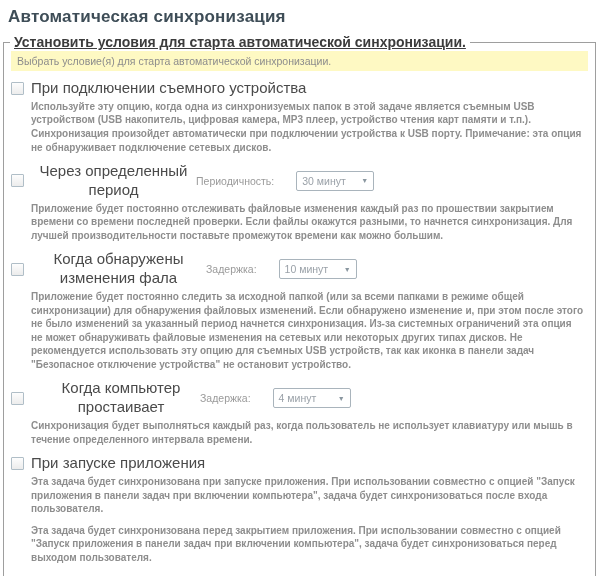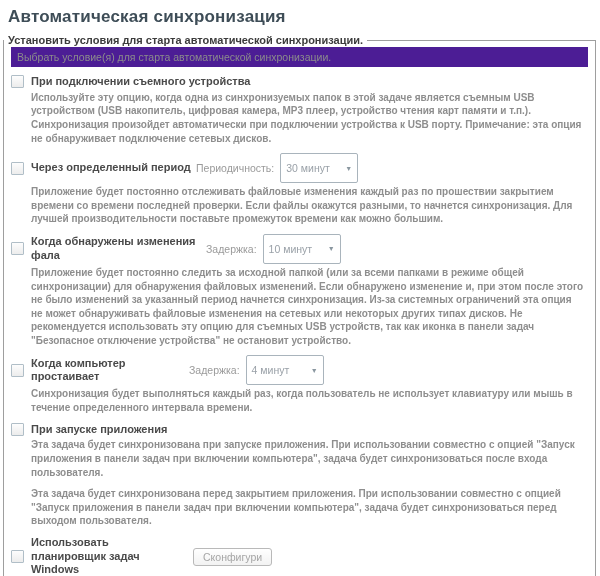"Установить условия для старта" fieldset.cond legend { font-size: 11px -> 14px; margin-left: none -> 6px; text-decoration: none -> underline }
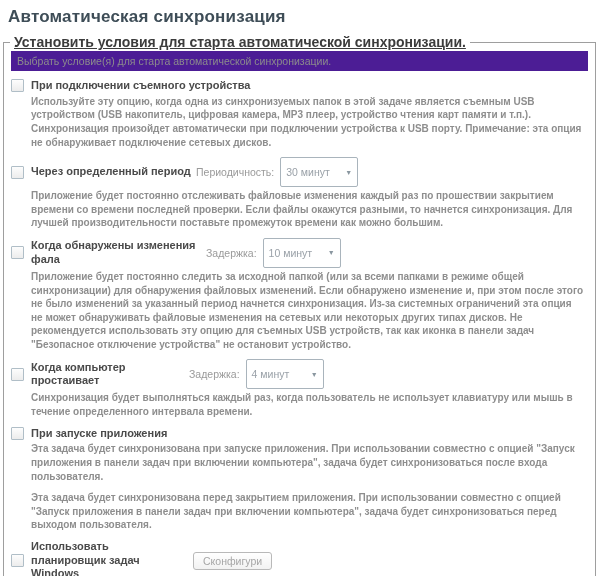"Выбрать условие(я) для старта" .header-bar { background: #4c1d95 -> #fef9c3 }
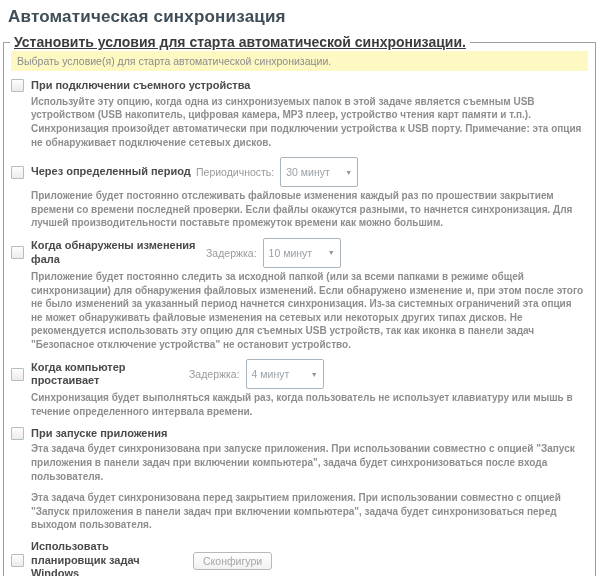"При подключении съемного устройства" .opt-label { font-size: 11px -> 15px; font-weight: bold -> normal; text-align: none -> center }
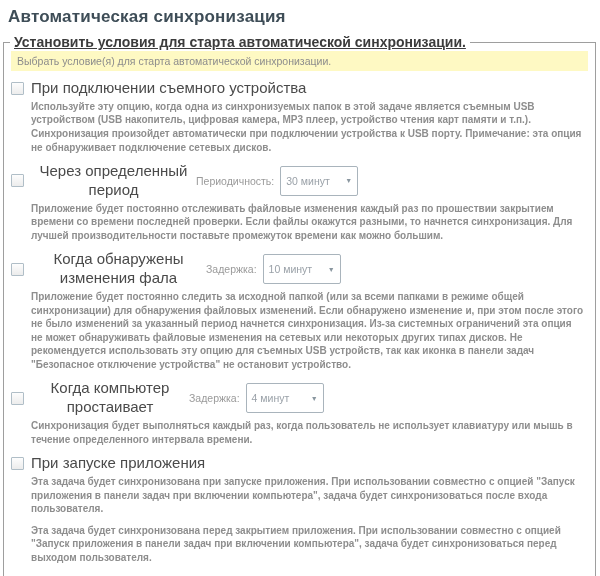"Периодичность:" .ctl-label { margin-right: 6px -> 22px }
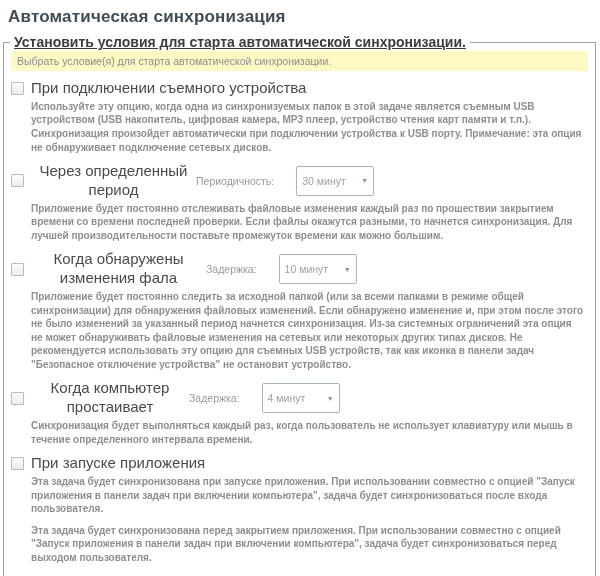"30 минут" .select { height: 30px -> 20px }
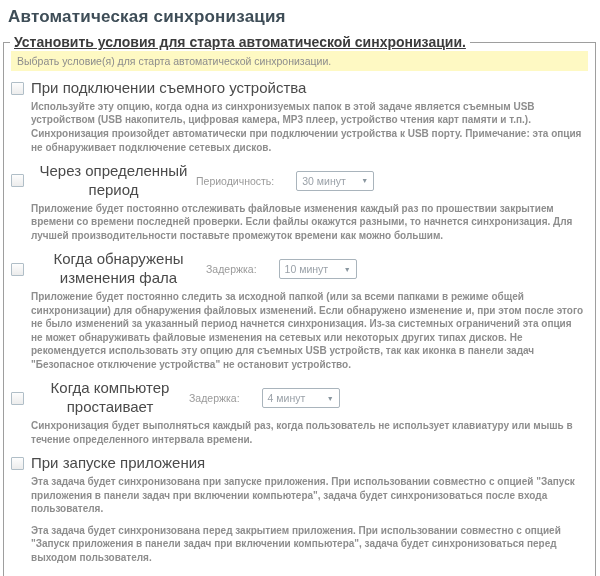"Когда компьютер простаивает" .w160 { margin-left: none -> 11px }
